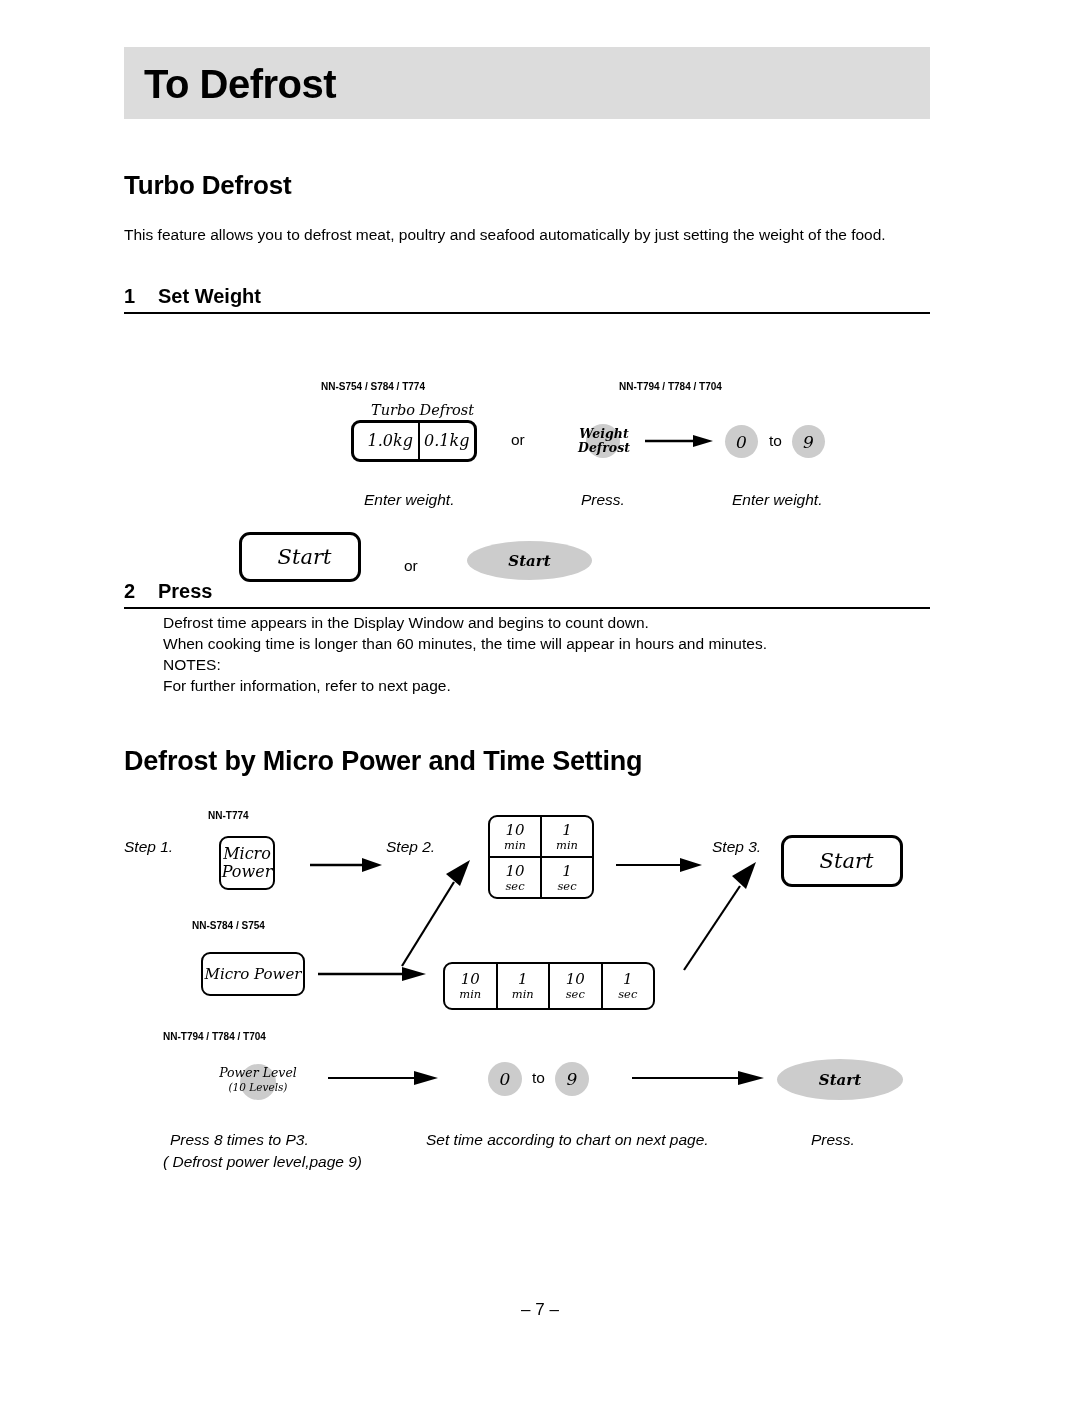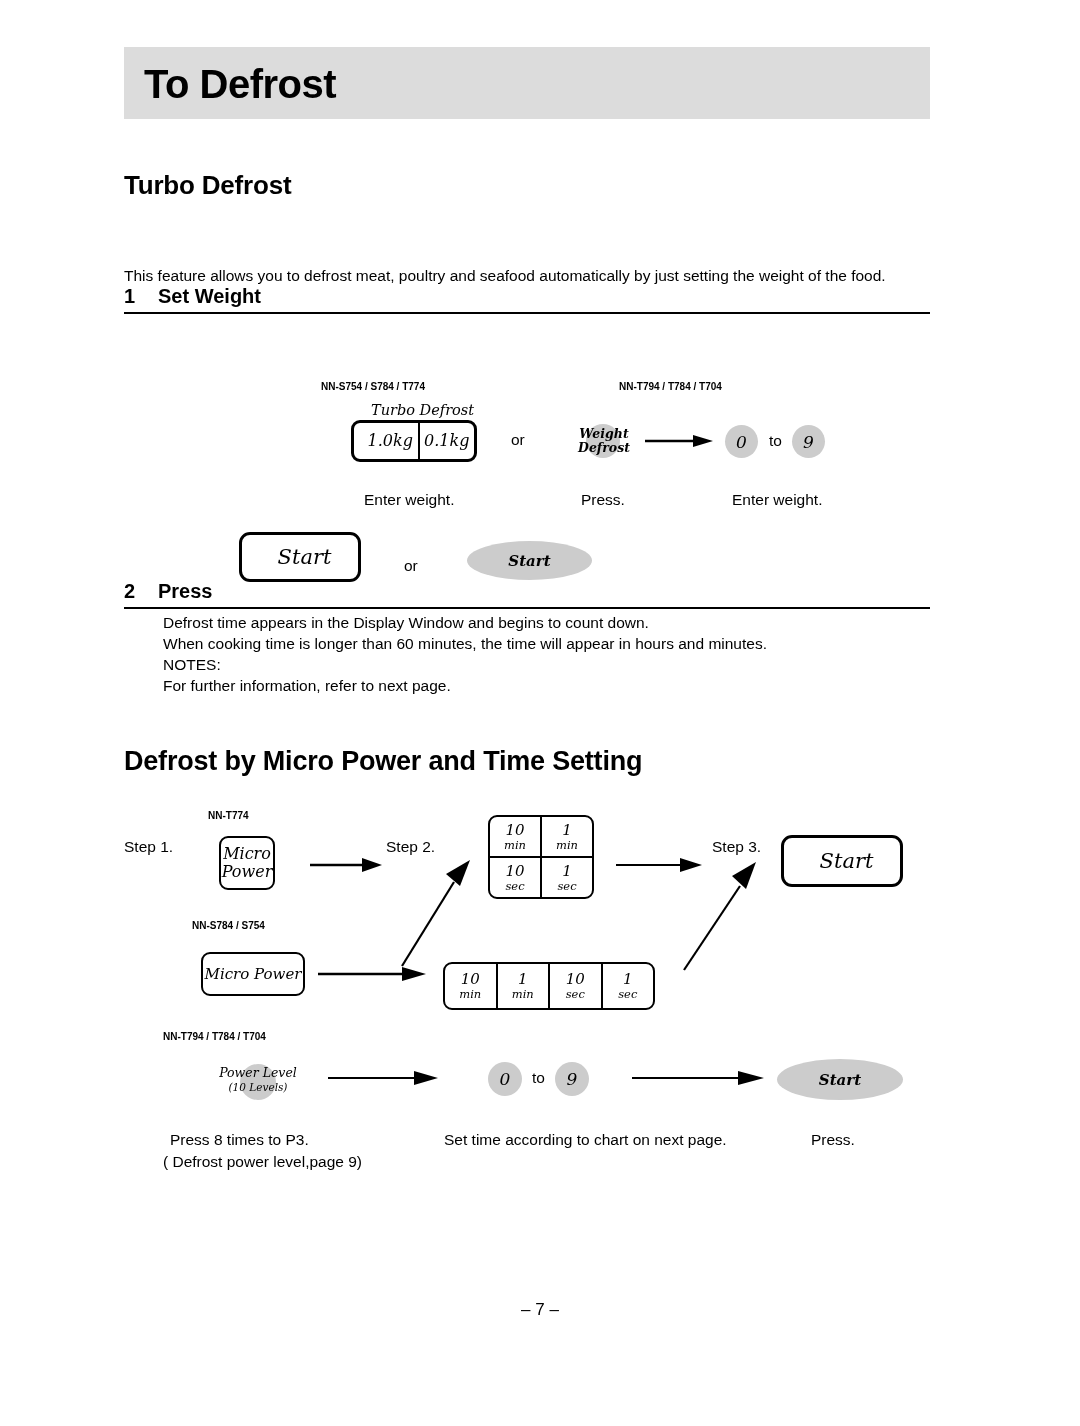"This feature allows you to" .intro { margin-top: 41px -> none }
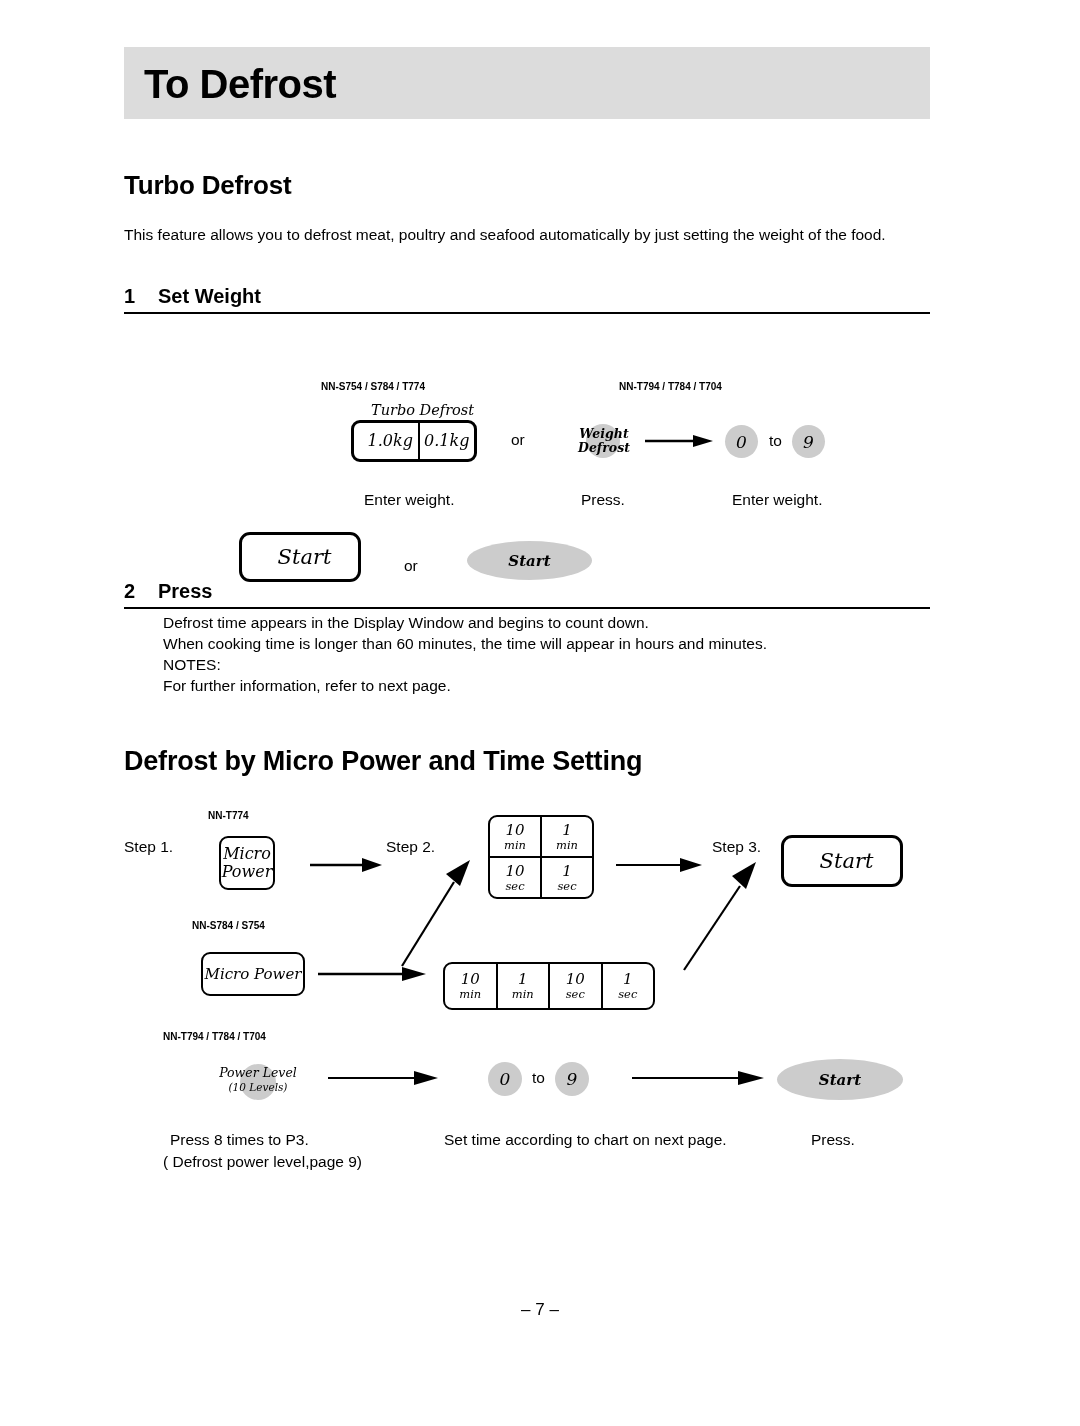"Enter weight." .cap { font-style: none -> italic }
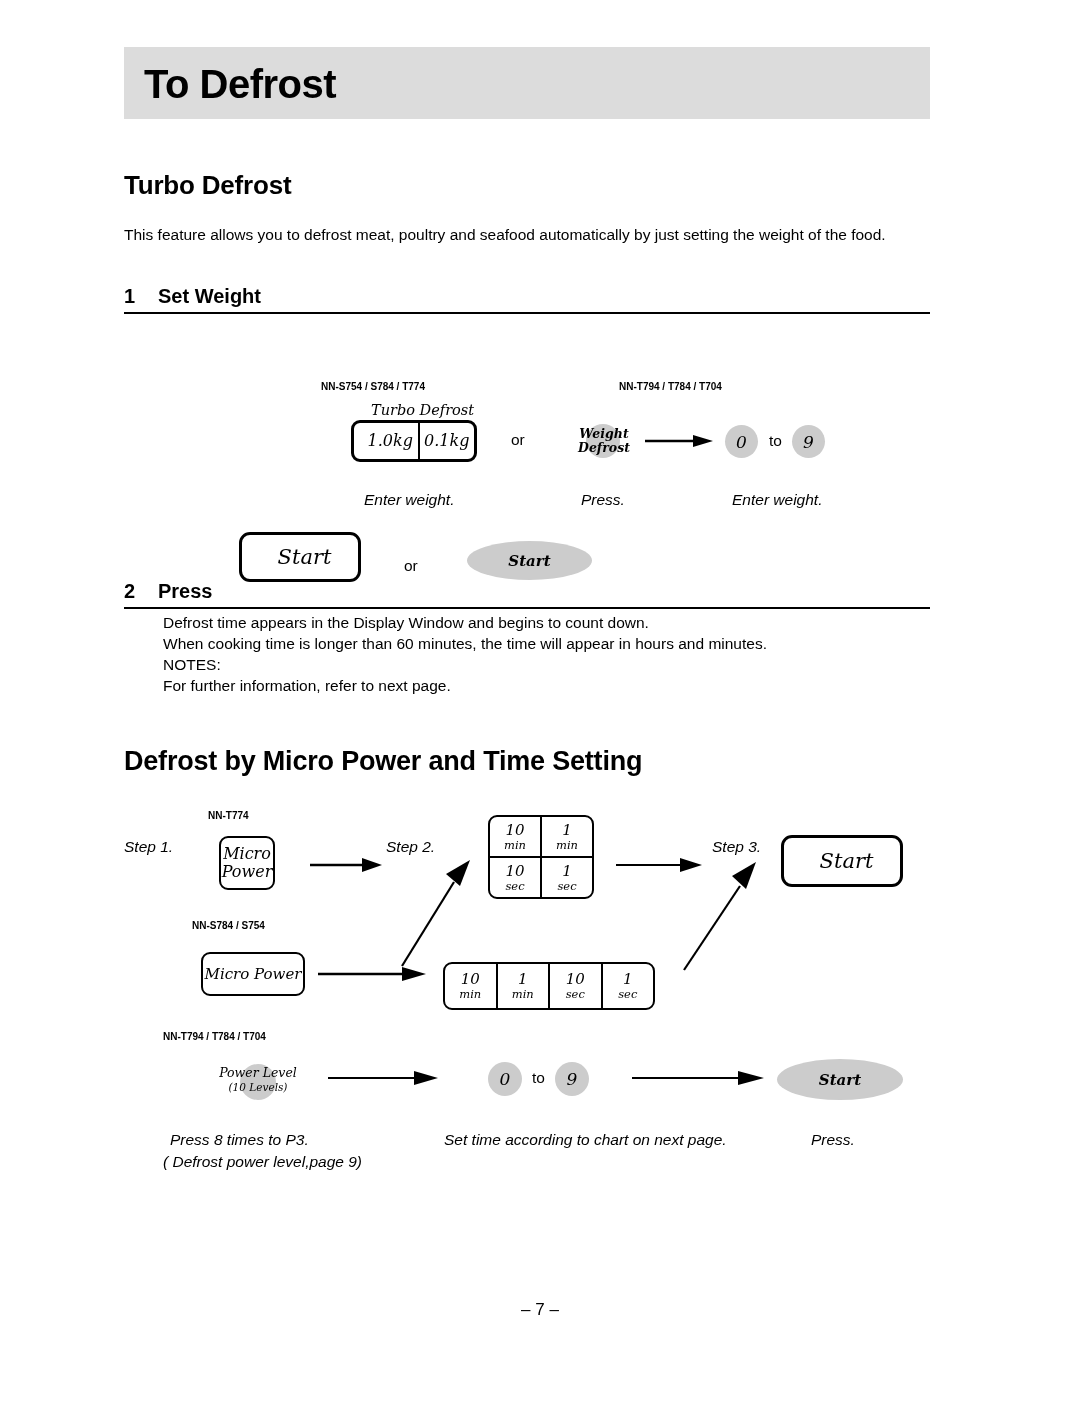"Set time according to chart" div.cap { left: 444px -> 426px }
